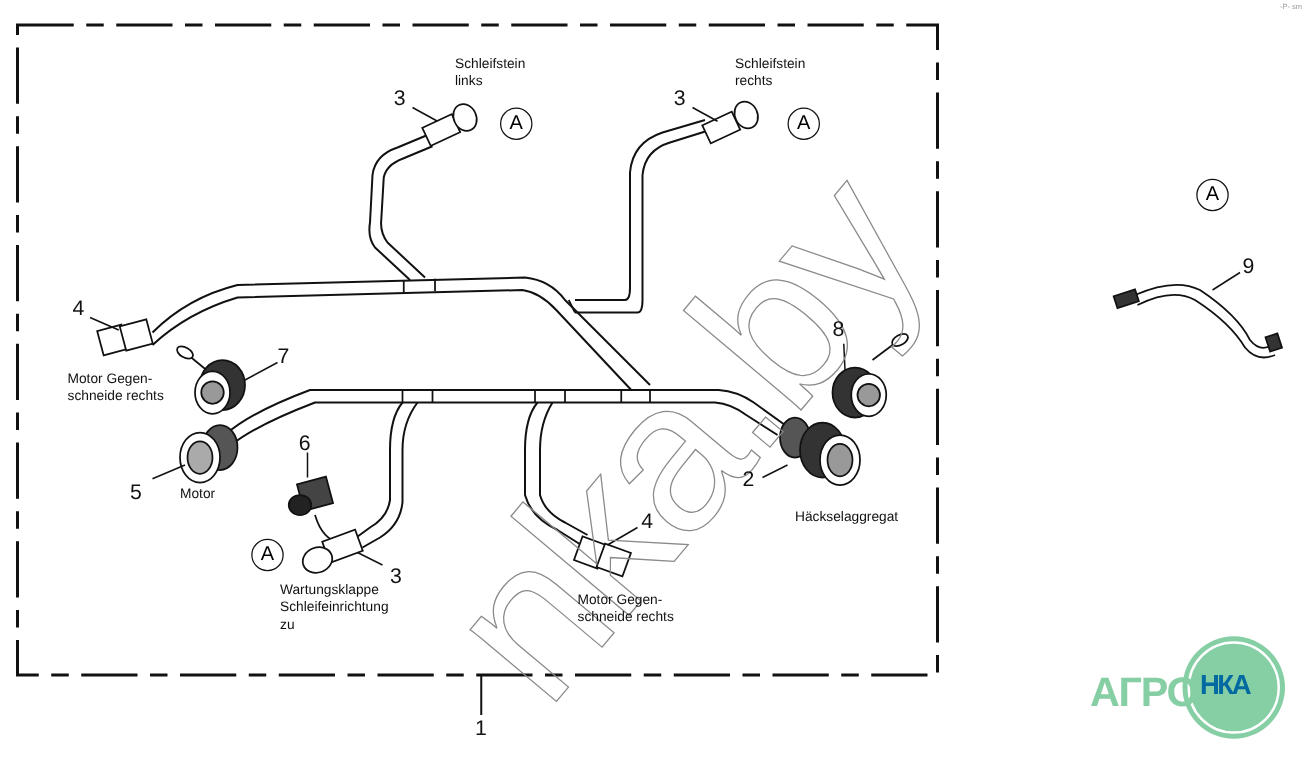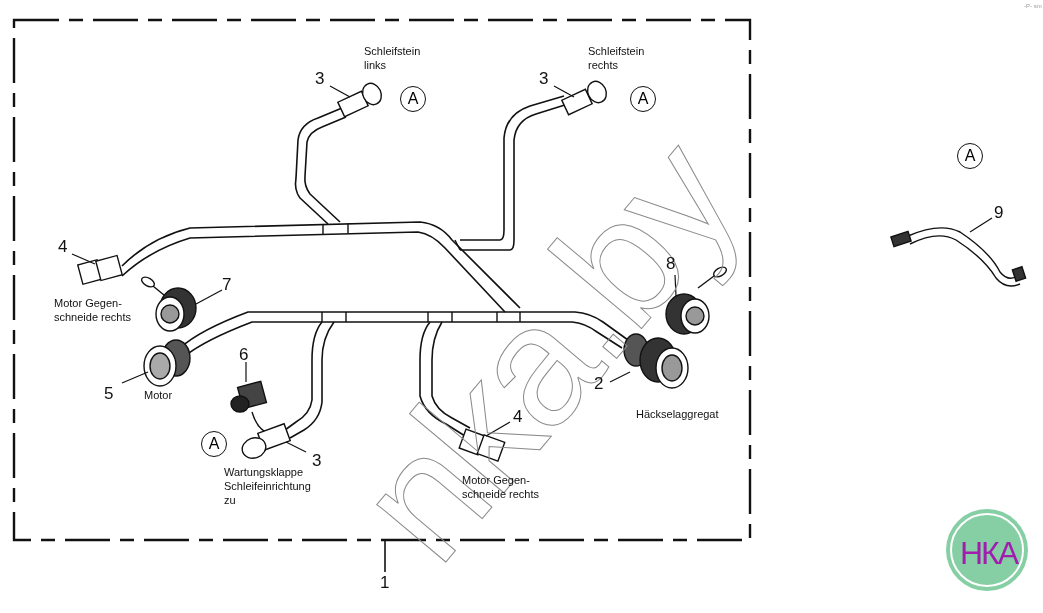"АГРО" div.logo-text-left { html: none -> <div>АГРО</div> }
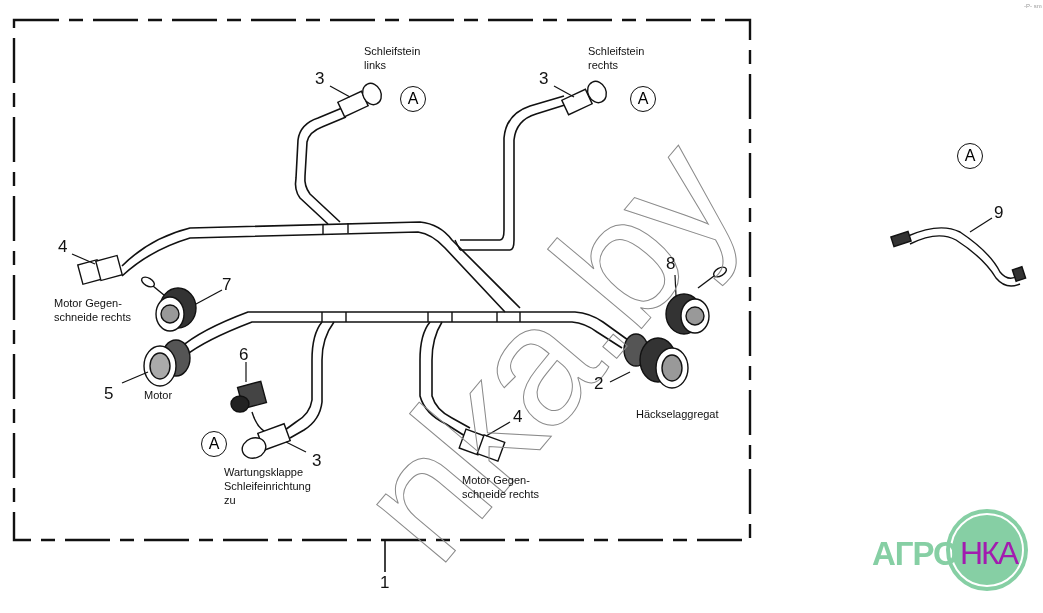"НКА" .logo-text-right { color: #a21caf -> #0369a1; font-size: 32px -> 22px; font-weight: normal -> bold }
